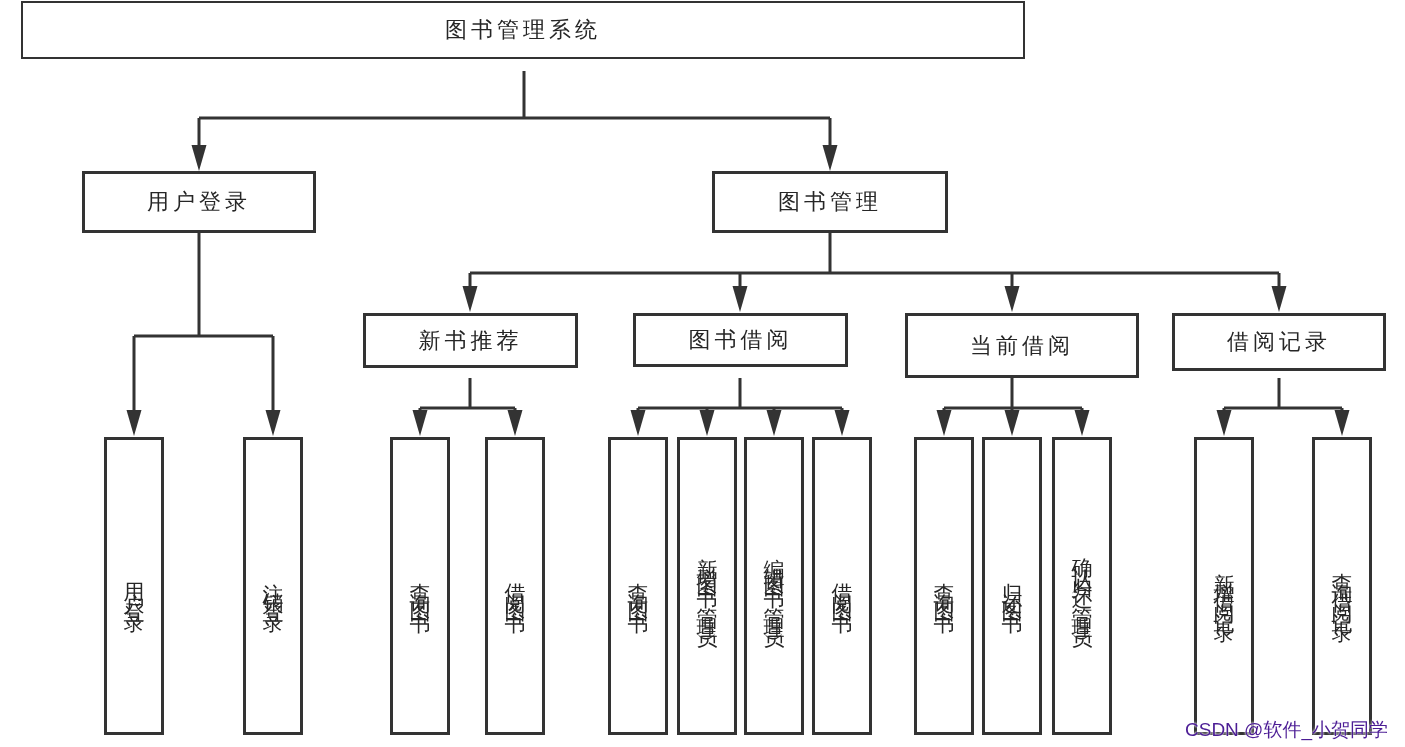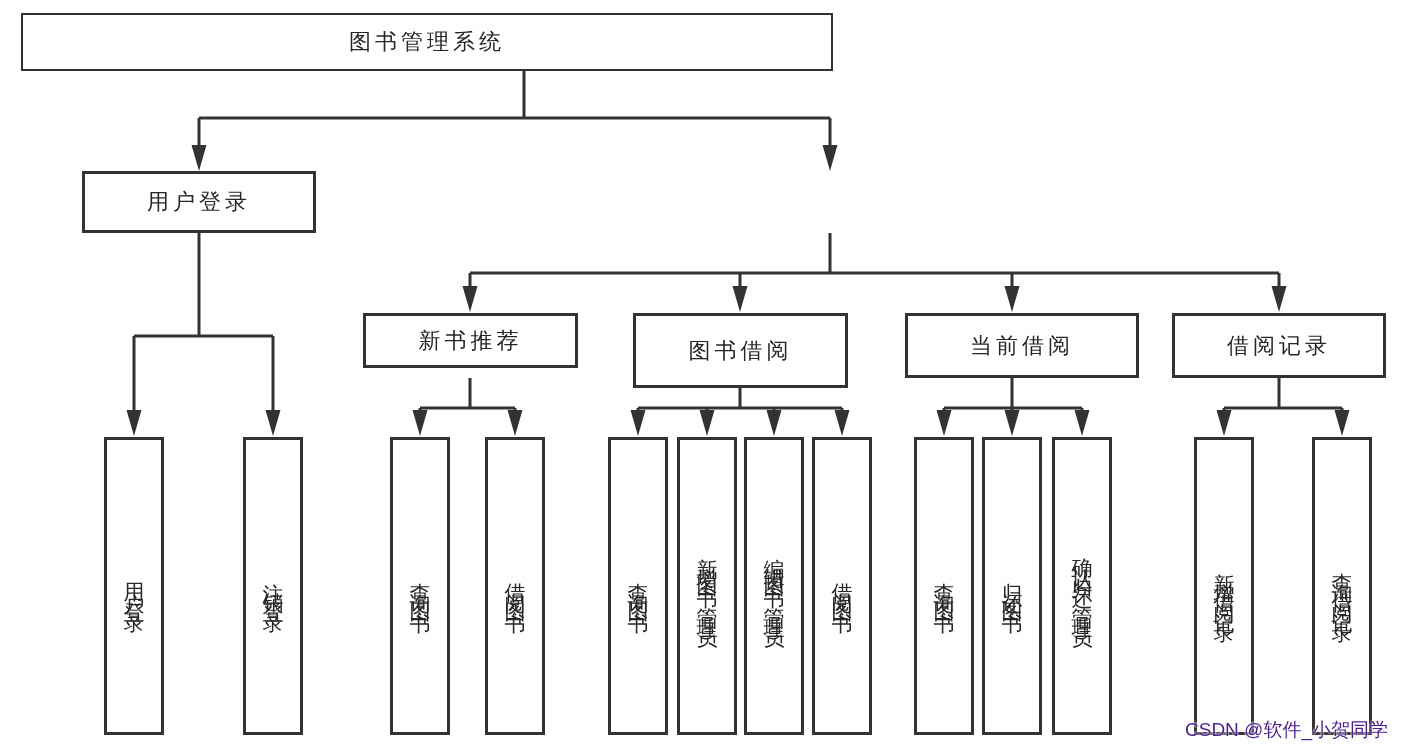"图书管理系统" #root { top: 13px -> 1px; width: 812px -> 1004px }
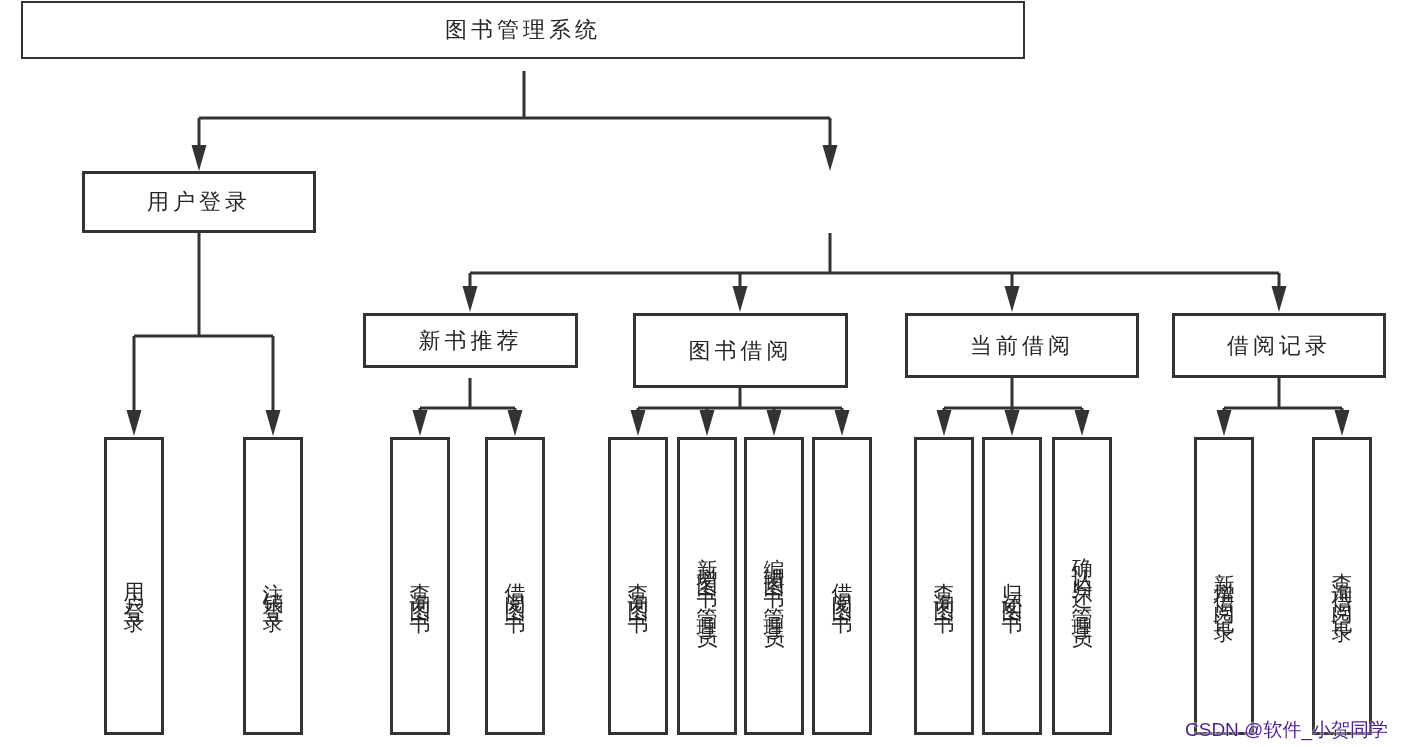"图书管理" div.box { html: none -> <div> <span>图书管理</span> </div> }
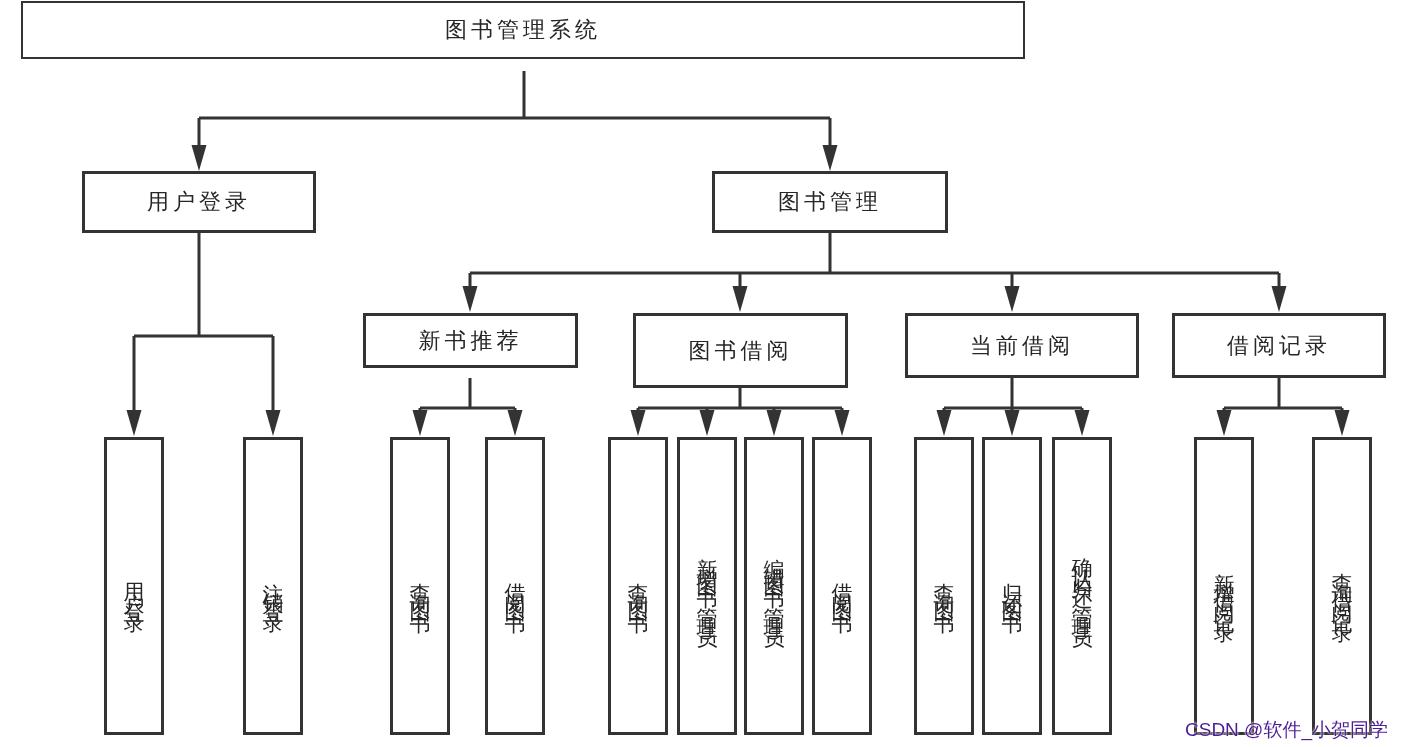"图书借阅" #s2 { height: 75px -> 54px }
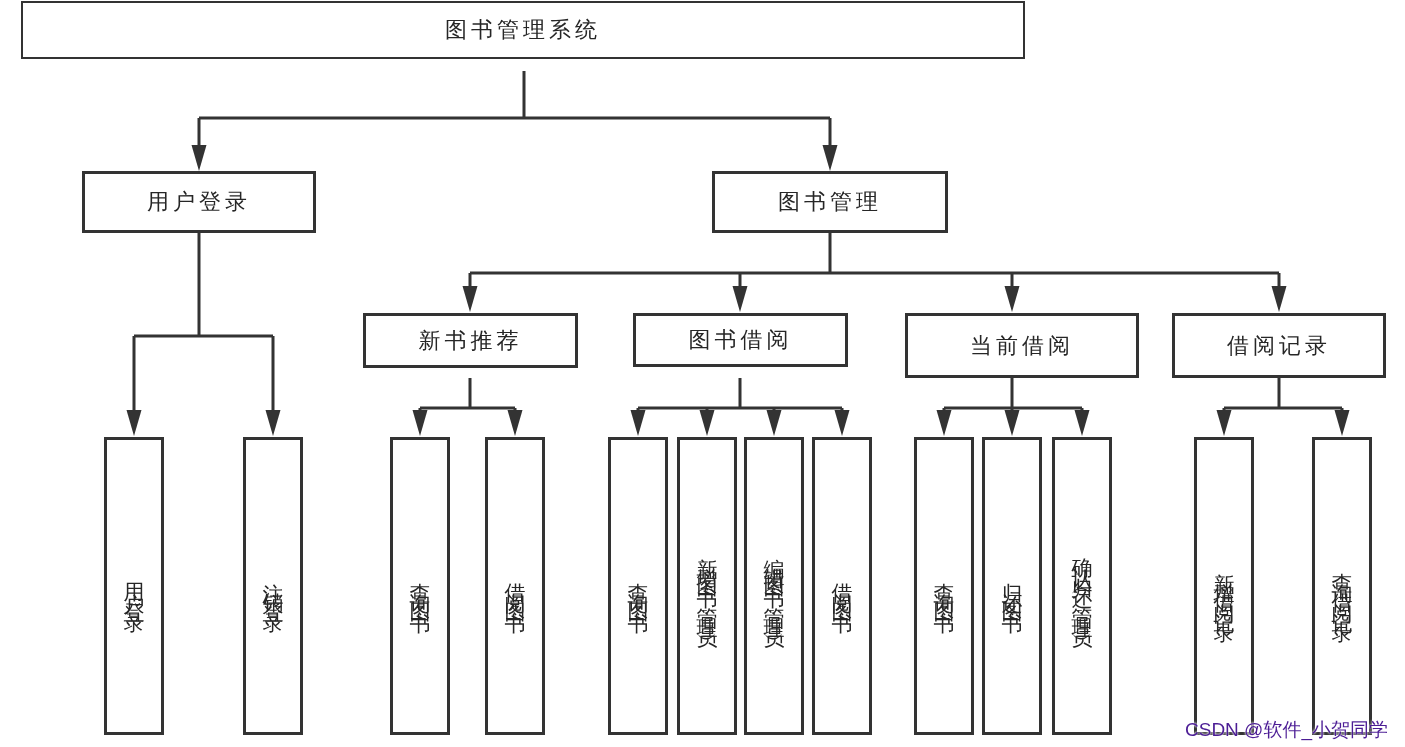"借阅记录" #s4 { height: 65px -> 58px }
